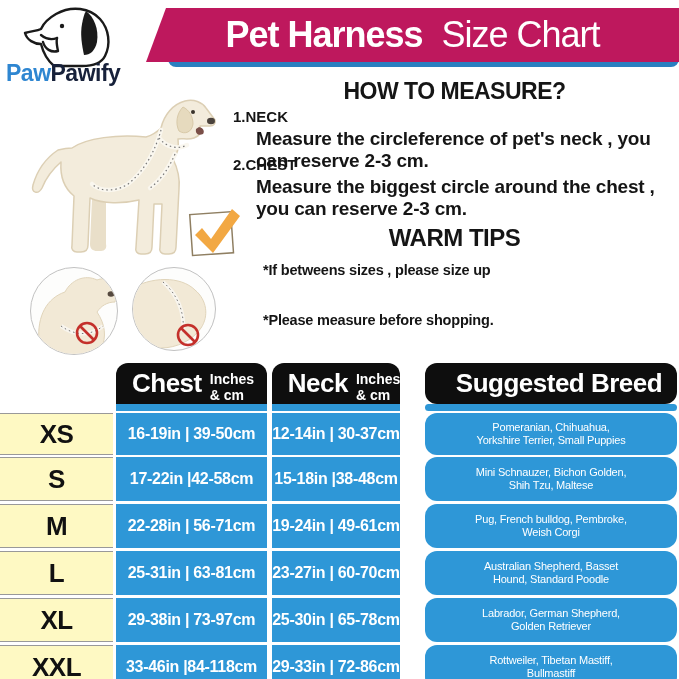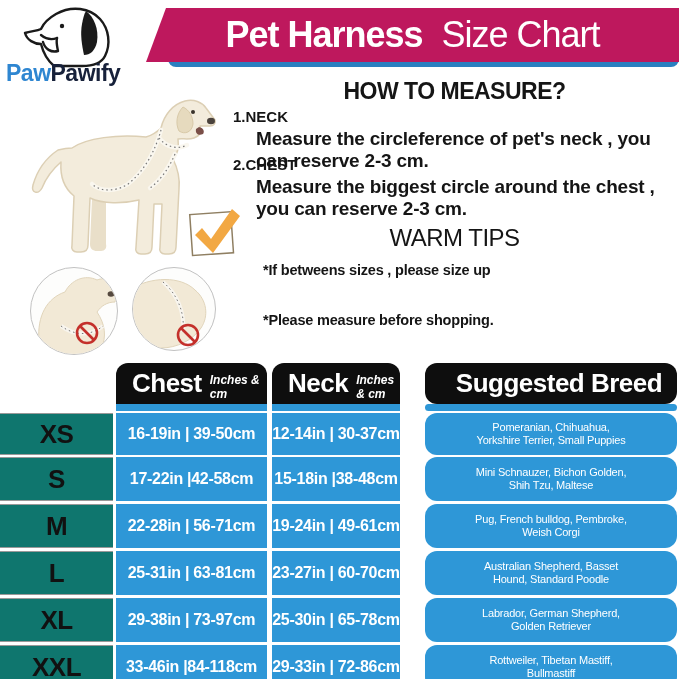"WARM TIPS" .wt-title { font-weight: normal -> bold }
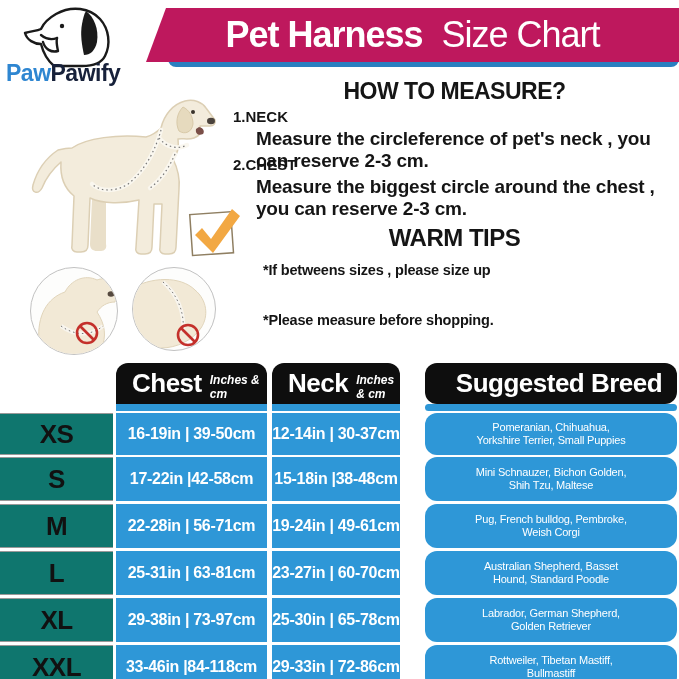"Inches & cm" .thead .sub { font-size: 12px -> 14px; font-style: italic -> none }
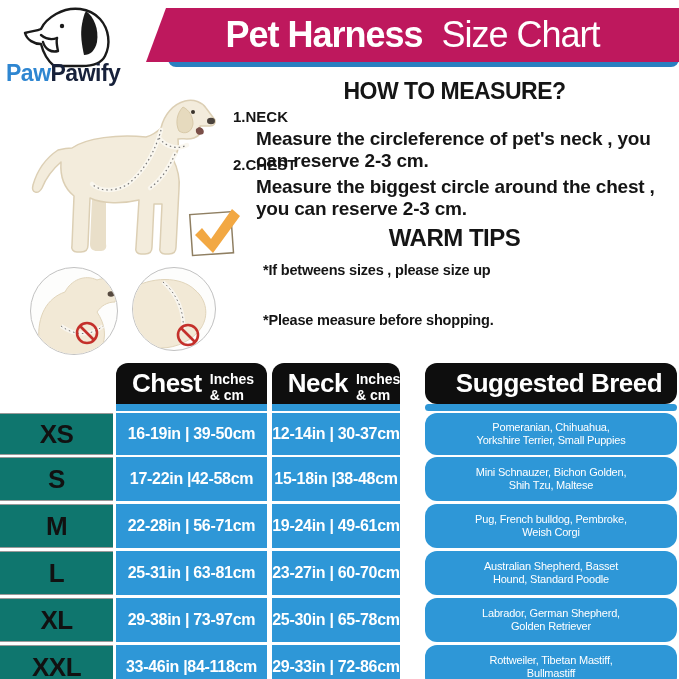"XS" .size-label { background: #0f766e -> #fef9c3 }
